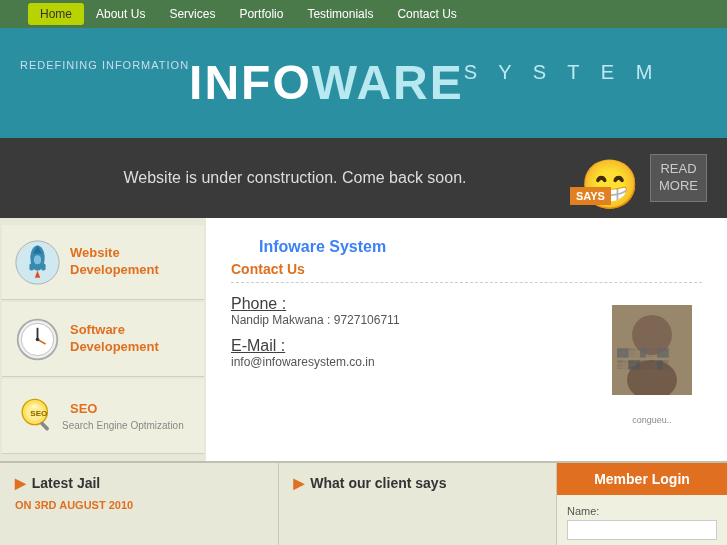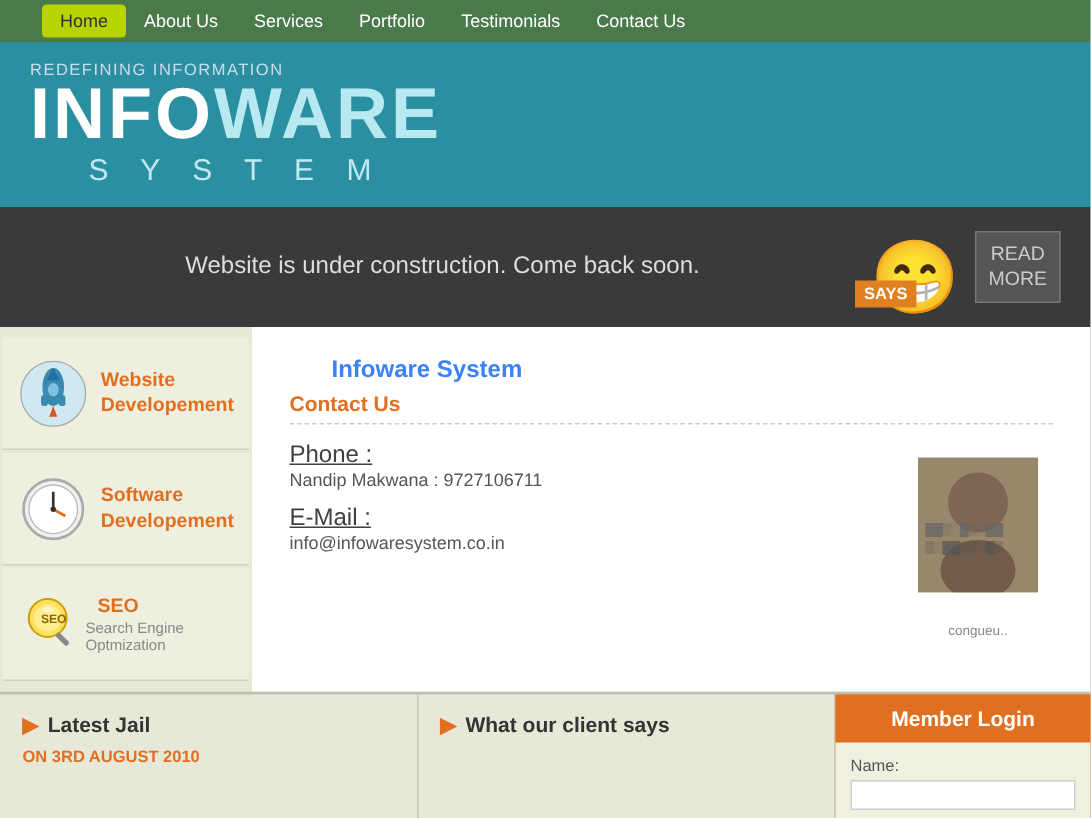"REDEFINING INFORMATION" #logo-area { flex-direction: column -> row }
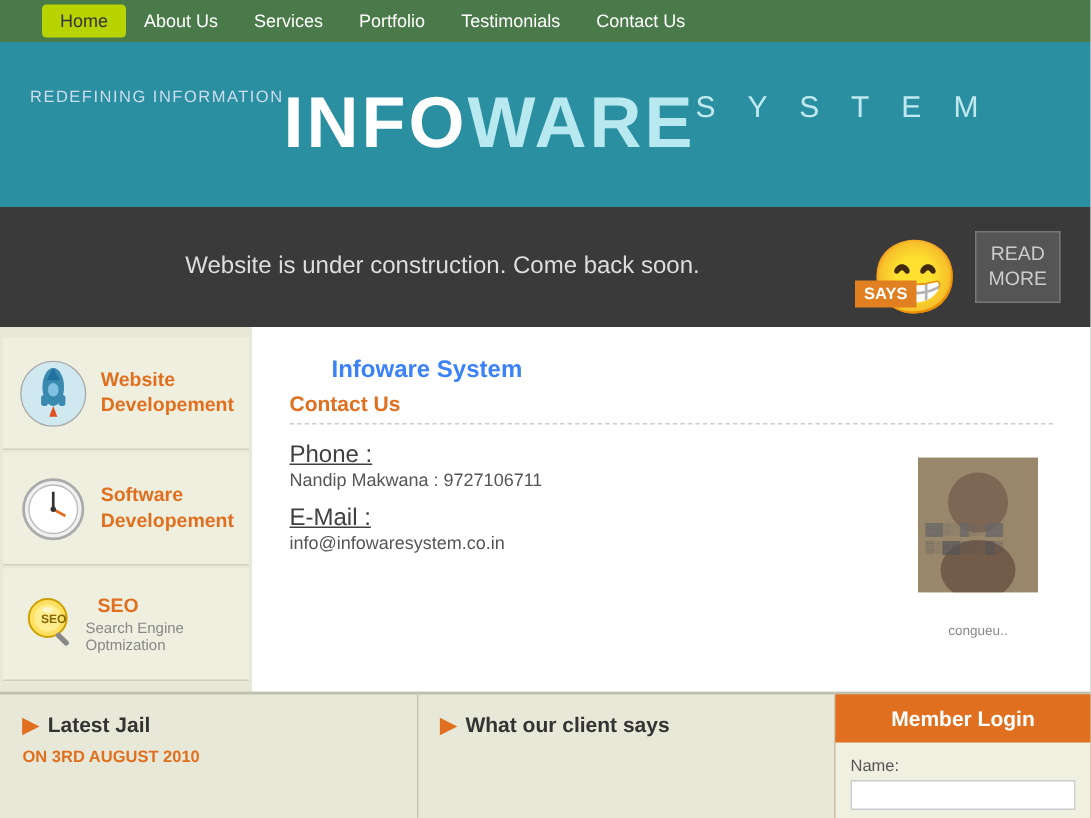"Website" #sidebar { width: 168px -> 206px }
